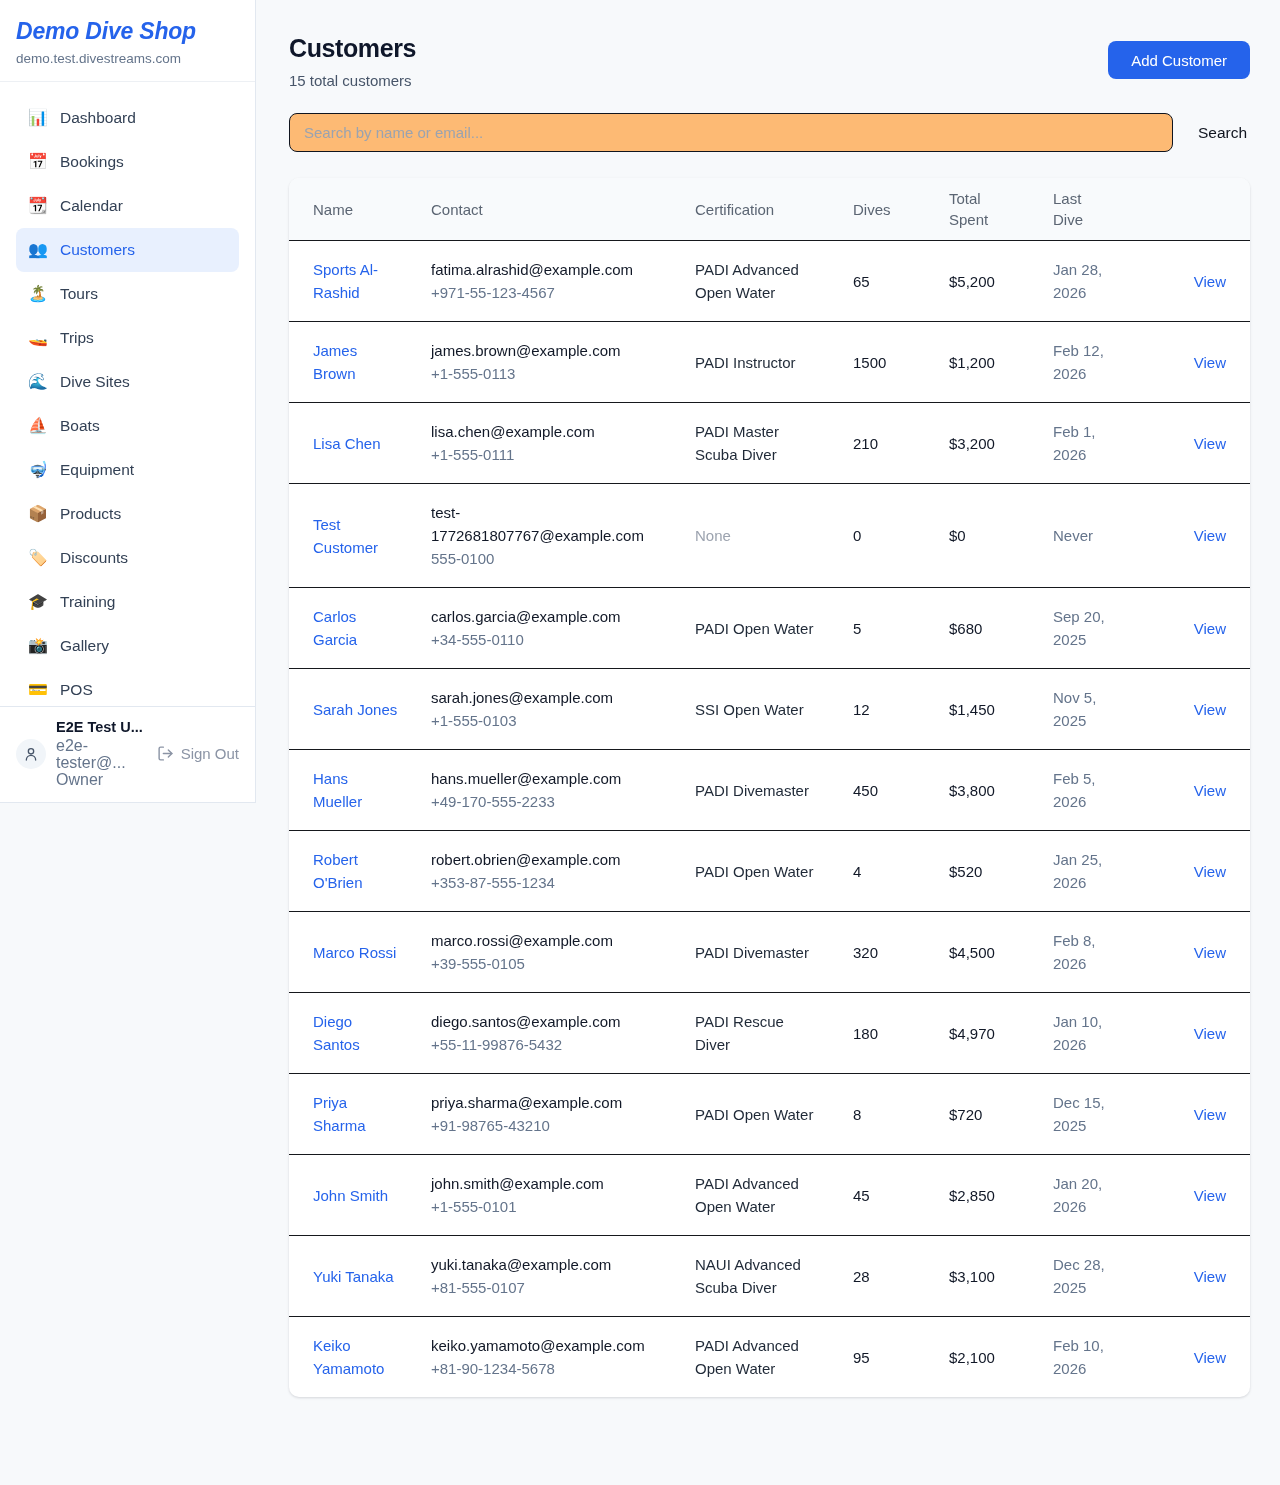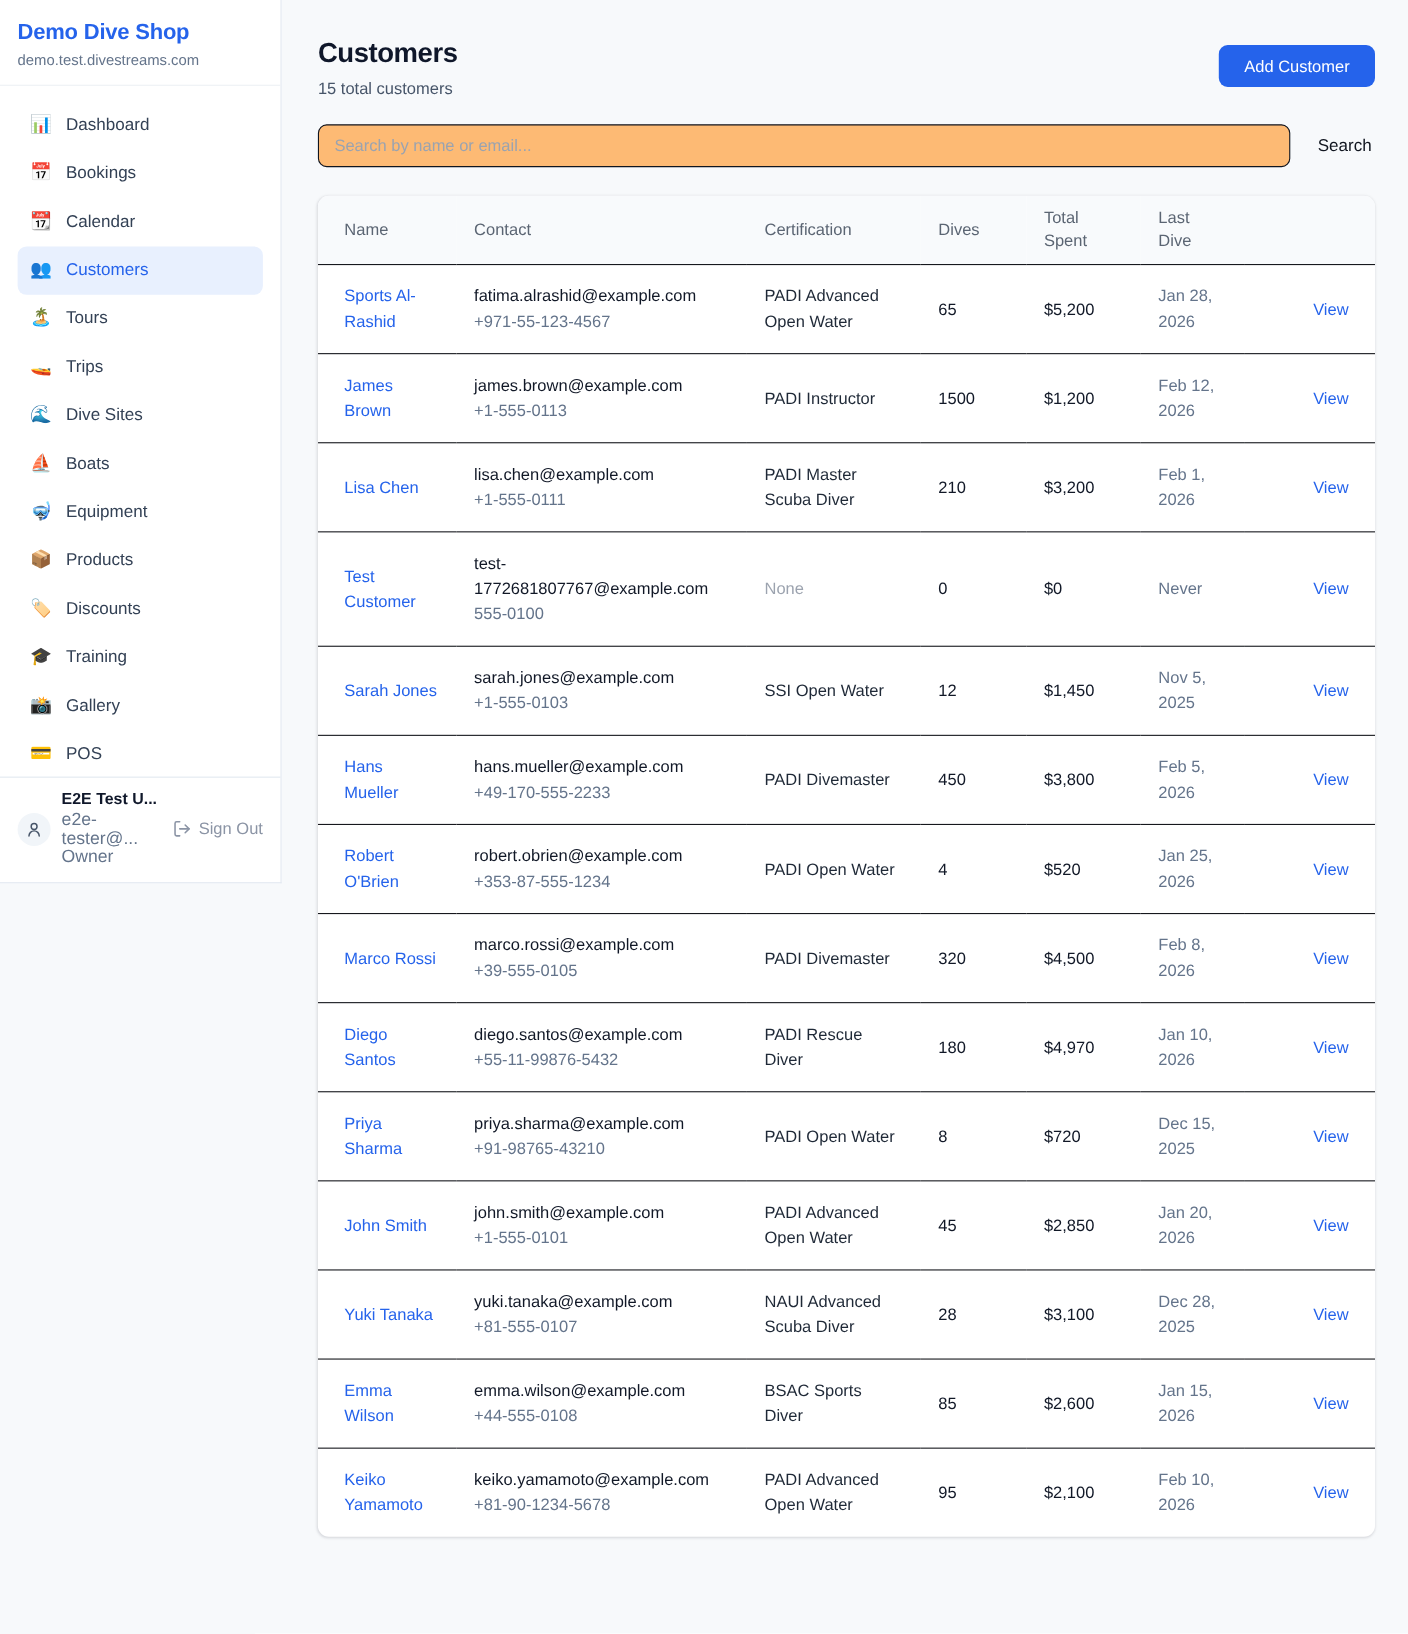"Demo Dive Shop" .shop-name { font-size: 20px -> 23px; font-style: none -> italic }
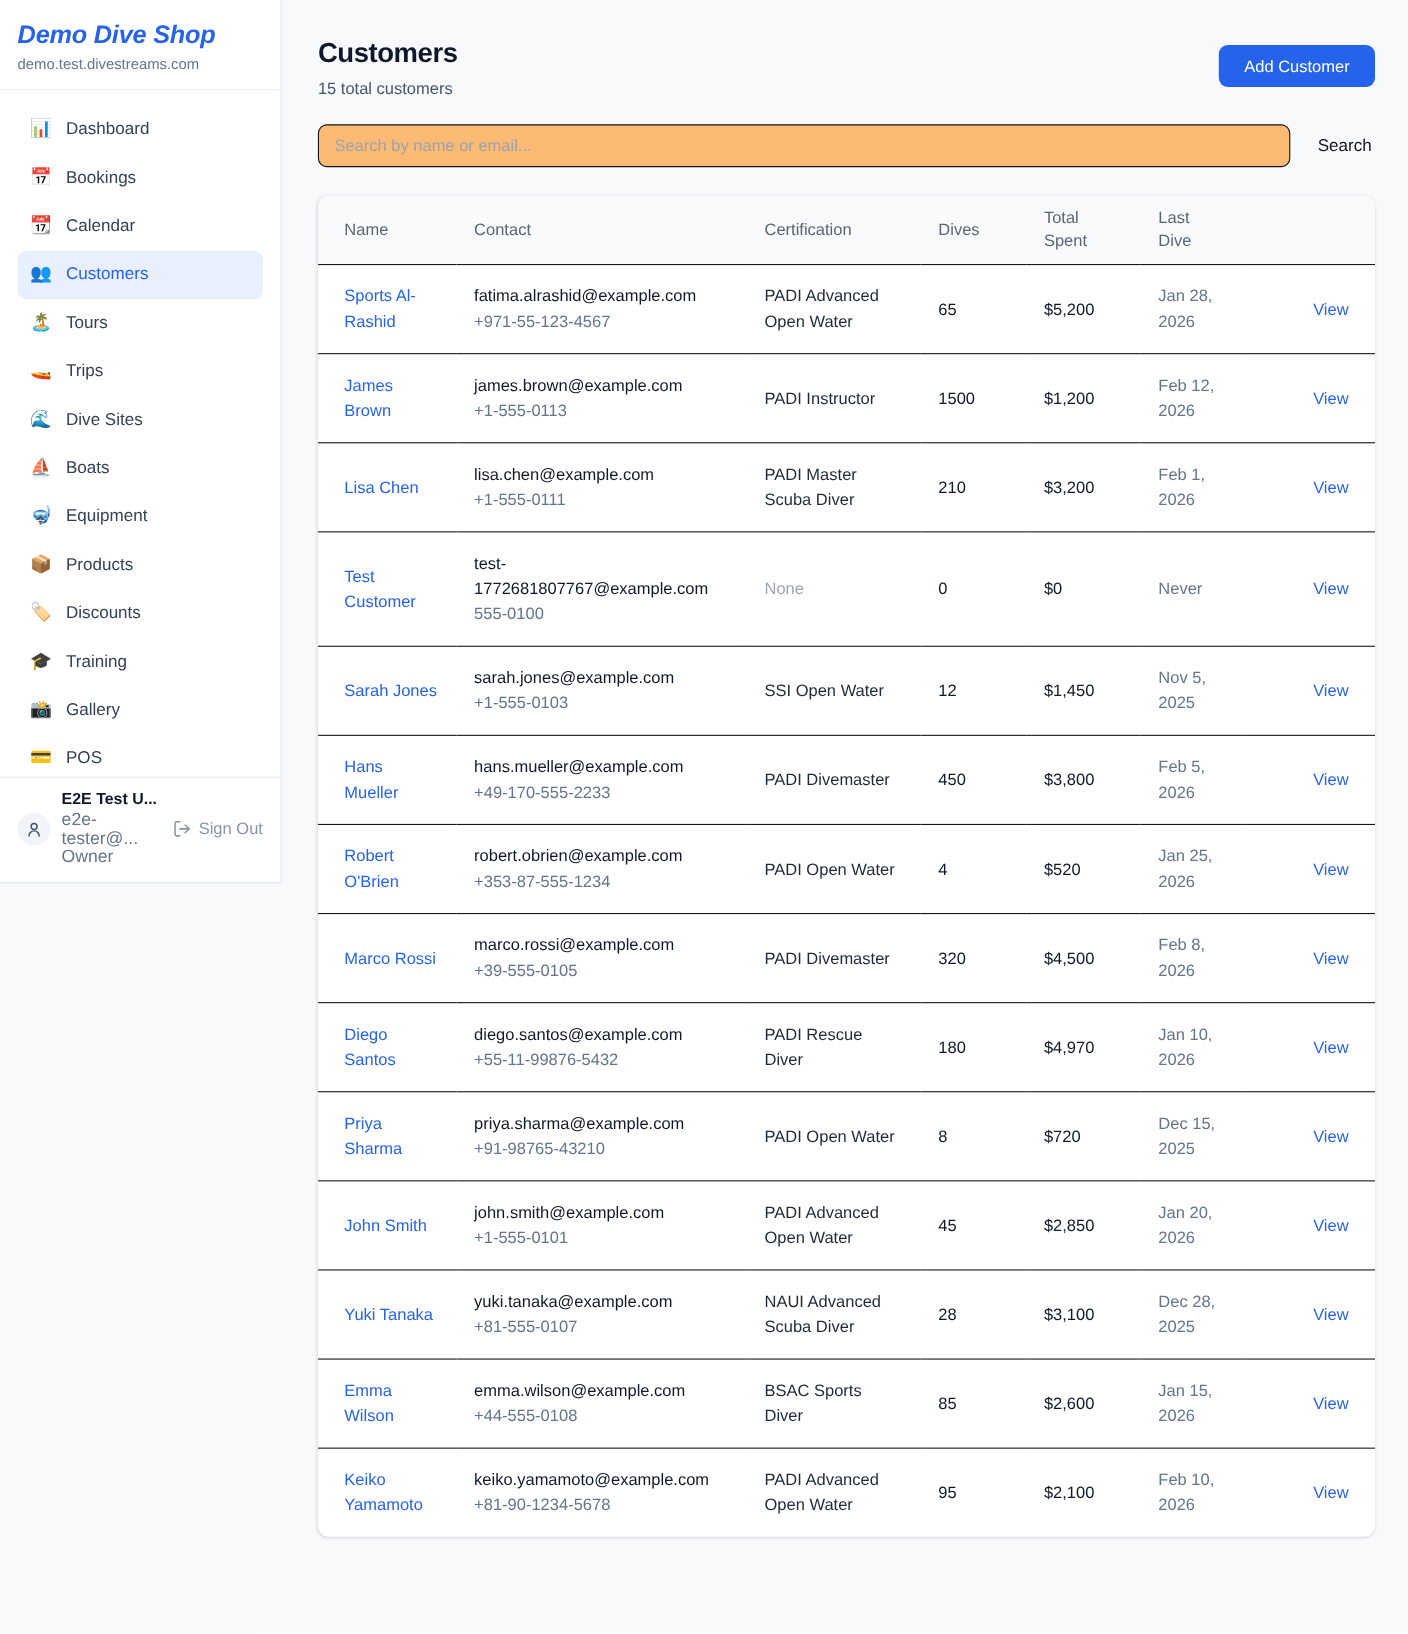"Carlos Garcia" tr { html: none -> <tr> <td><a>Carlos Garcia</a></td> <td> <div>carlos.garcia@example.com</div> <div>+34-555-0110</div> </td> <td>PADI Open Water</td> <td>5</td> <td>$680</td> <td>Sep 20, 2025</td> <td><a>View</a></td> </tr> }
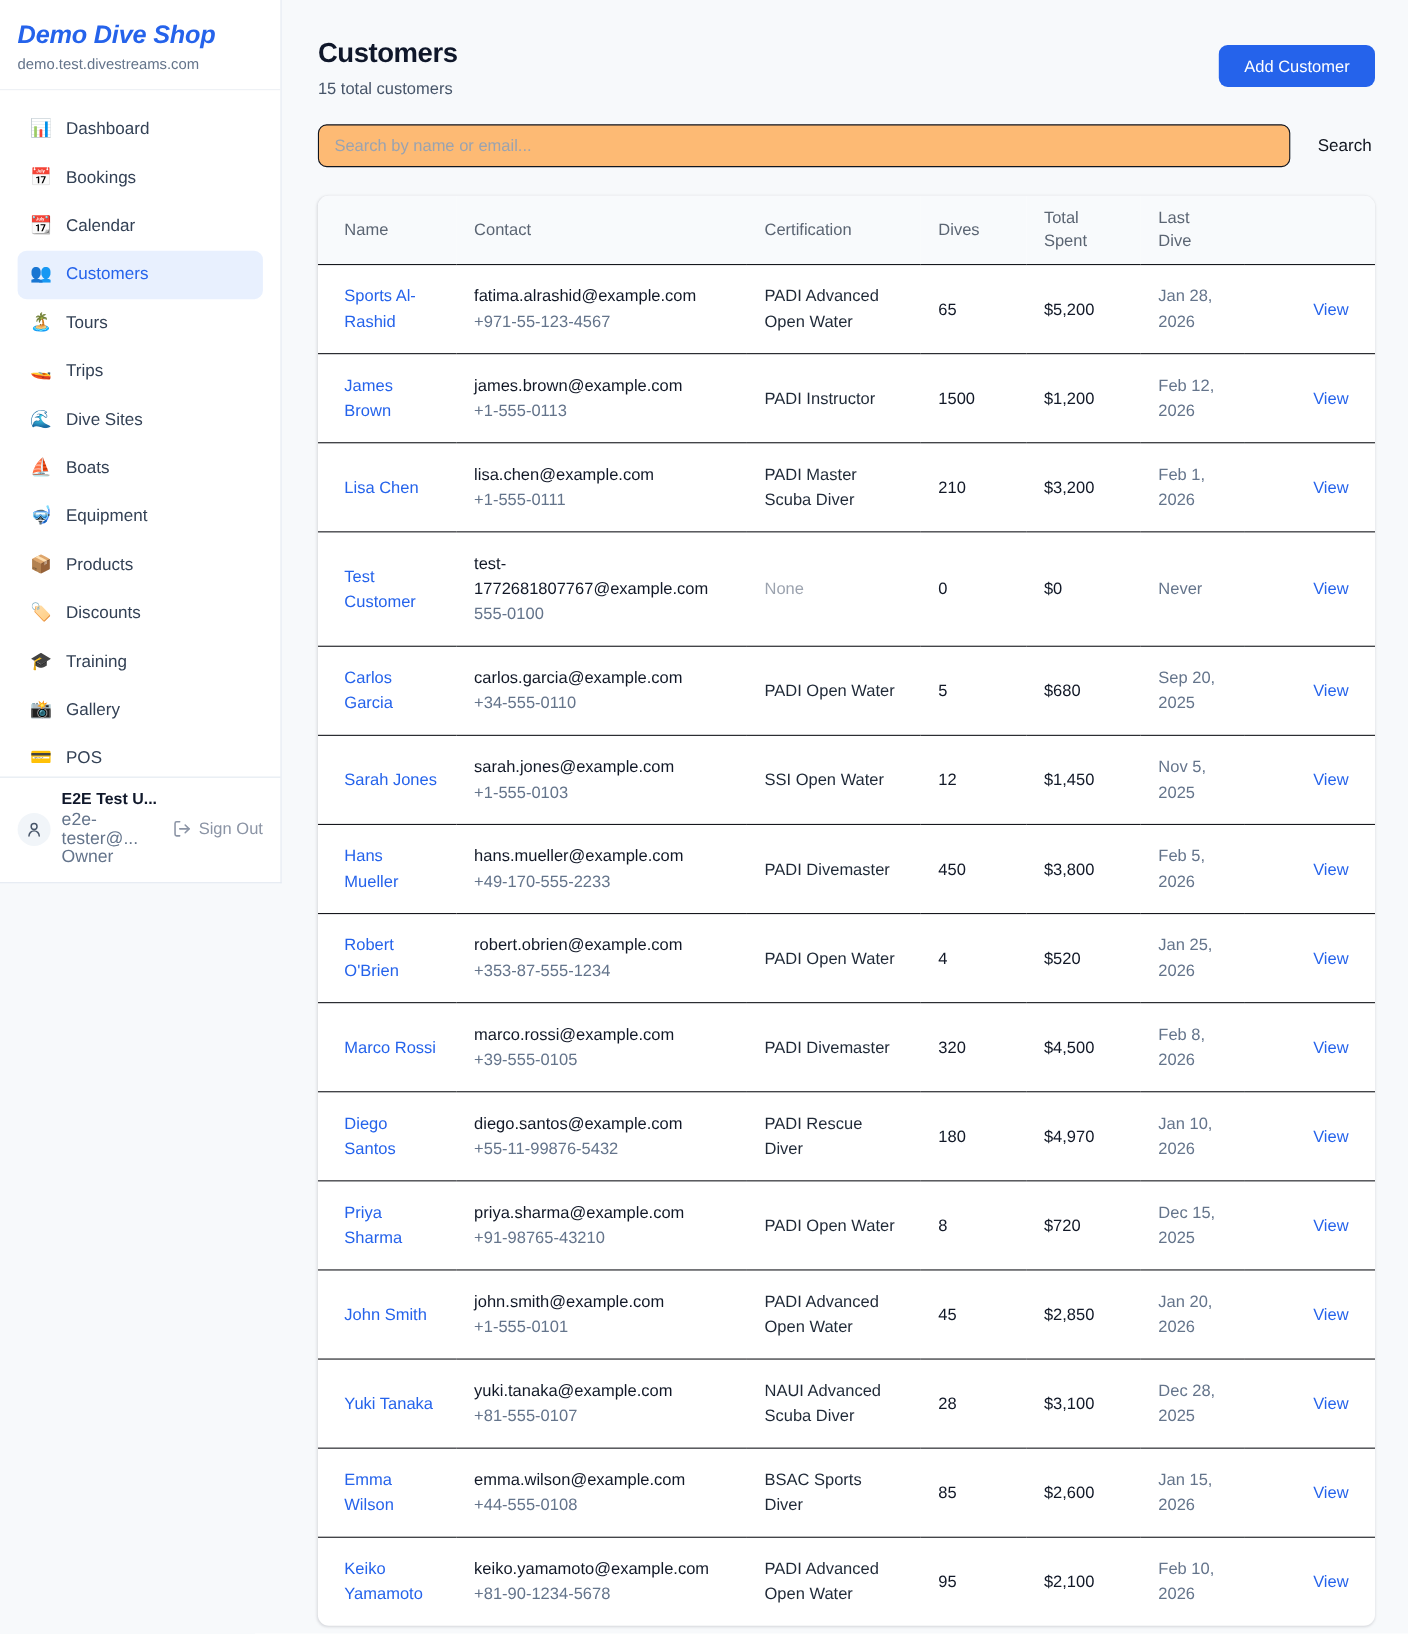"Emma Wilson" tr { html: <tr> <td><a>Emma Wilson</a></td> <td> <div>emma.wilson@example.com</div> <div>+44-555-0108</div> </td> <td>BSAC Sports Diver</td> <td>85</td> <td>$2,600</td> <td>Jan 15, 2026</td> <td><a>View</a></td> </tr> -> none }
